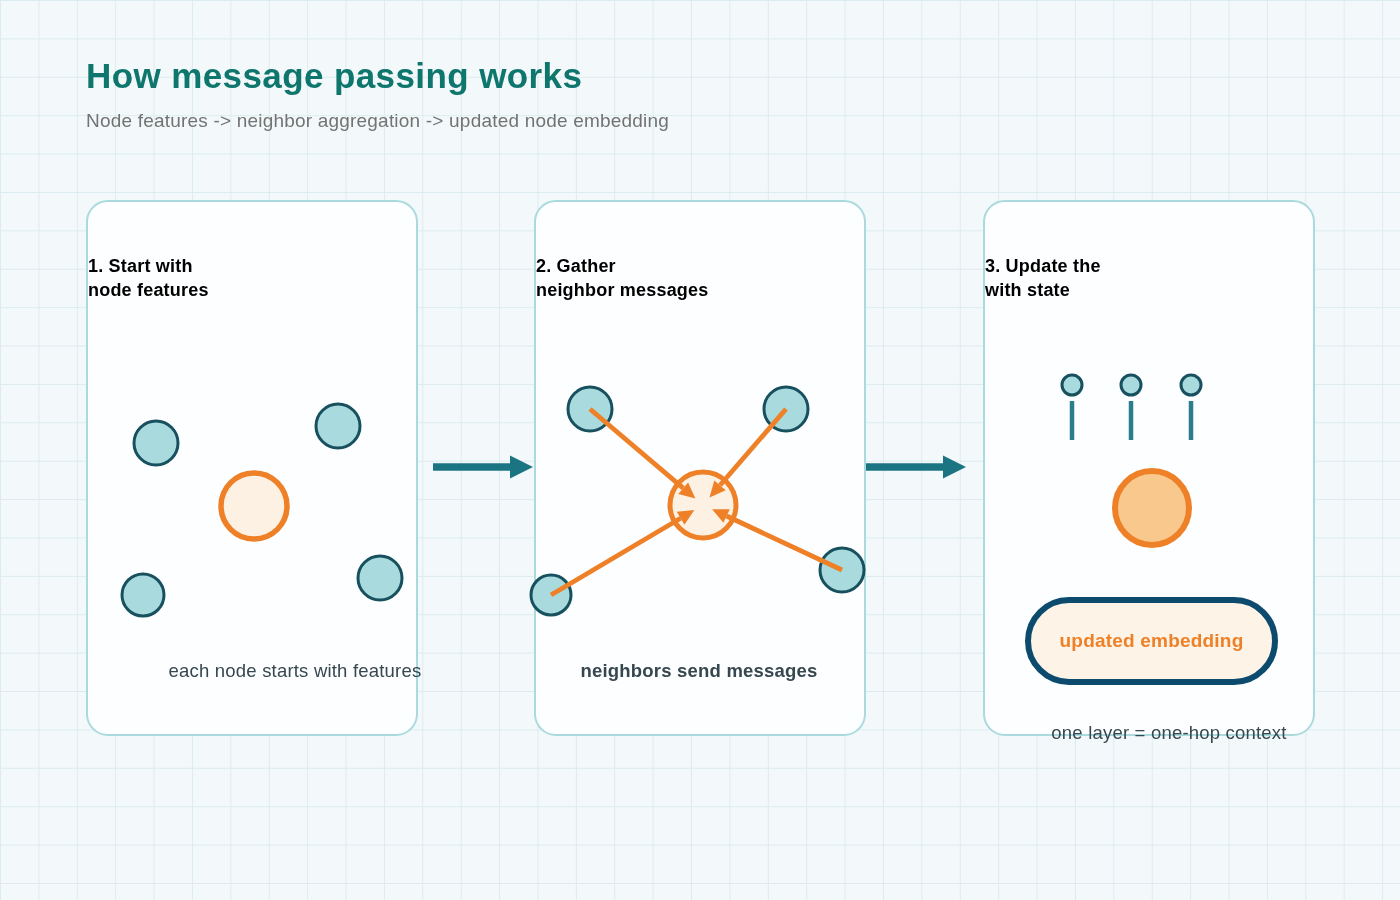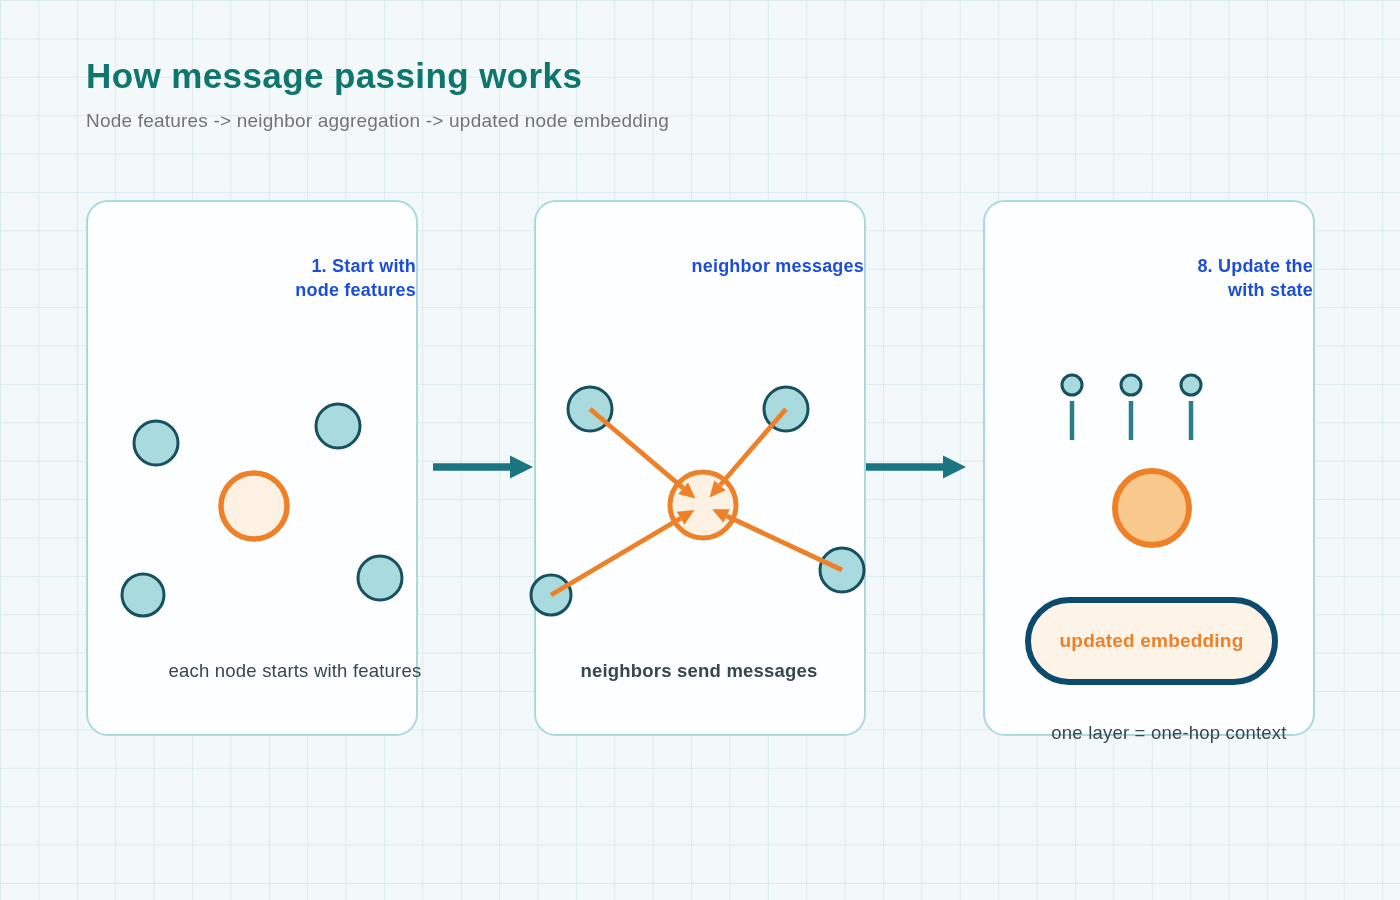"1. Start with" .card-heading { color: #1d4ed8 -> #000000; text-align: right -> left }
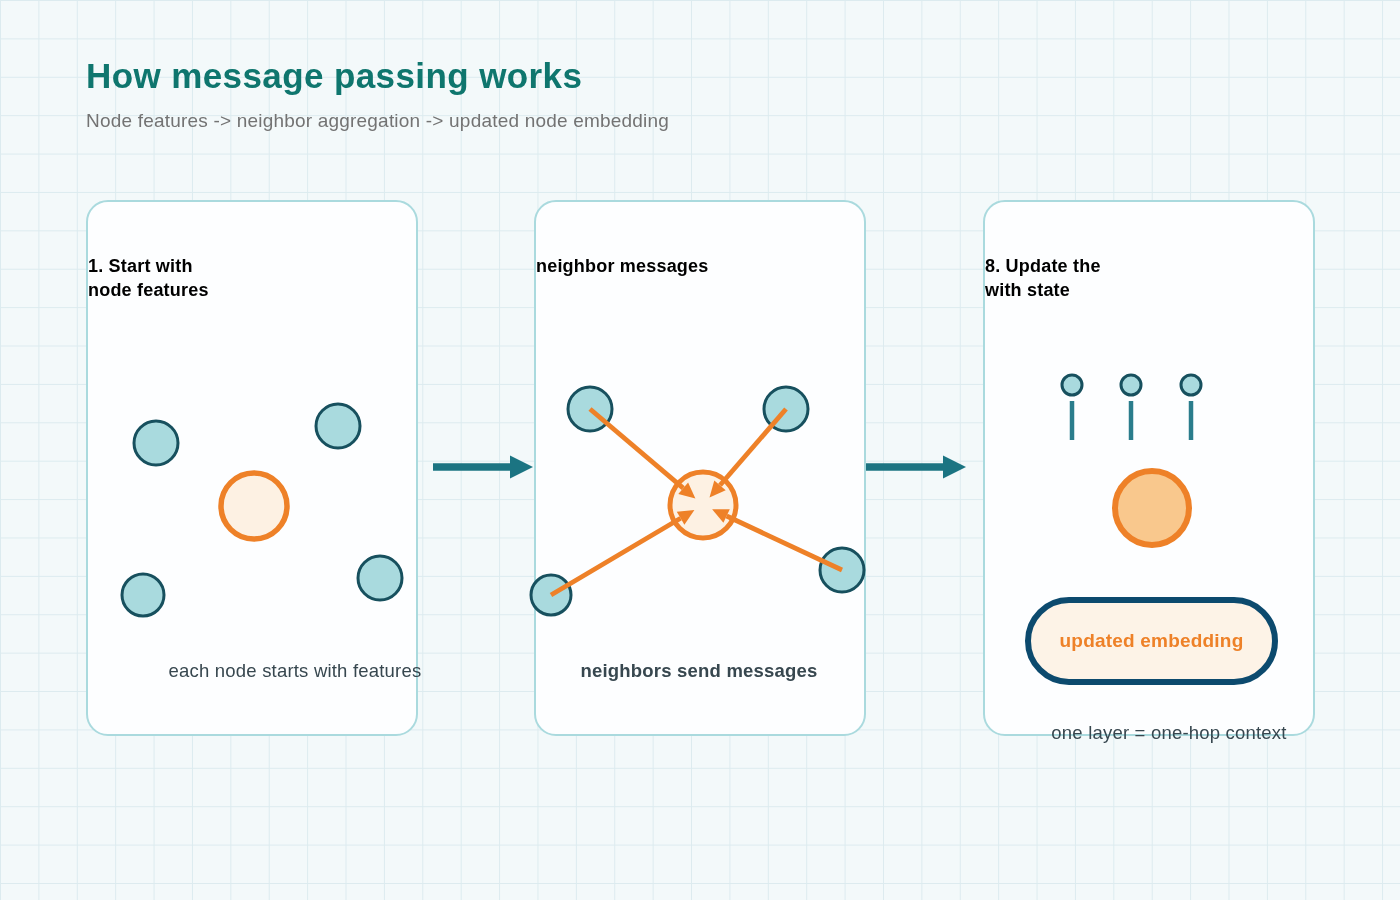"2. Gather" div { html: none -> <div>2. Gather</div> }
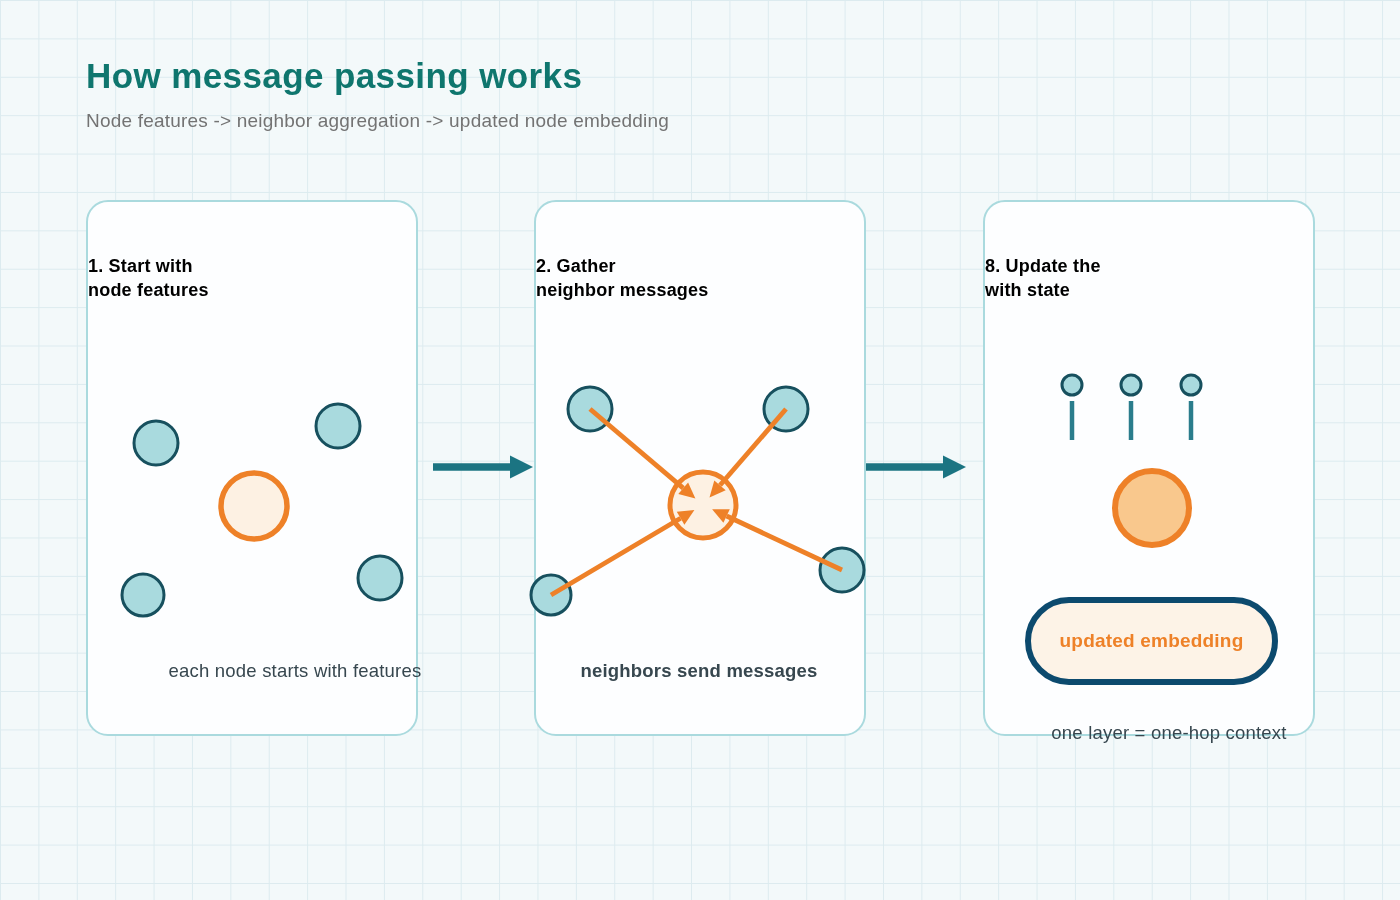"8. Update the" div { text: 8 -> 3 }
